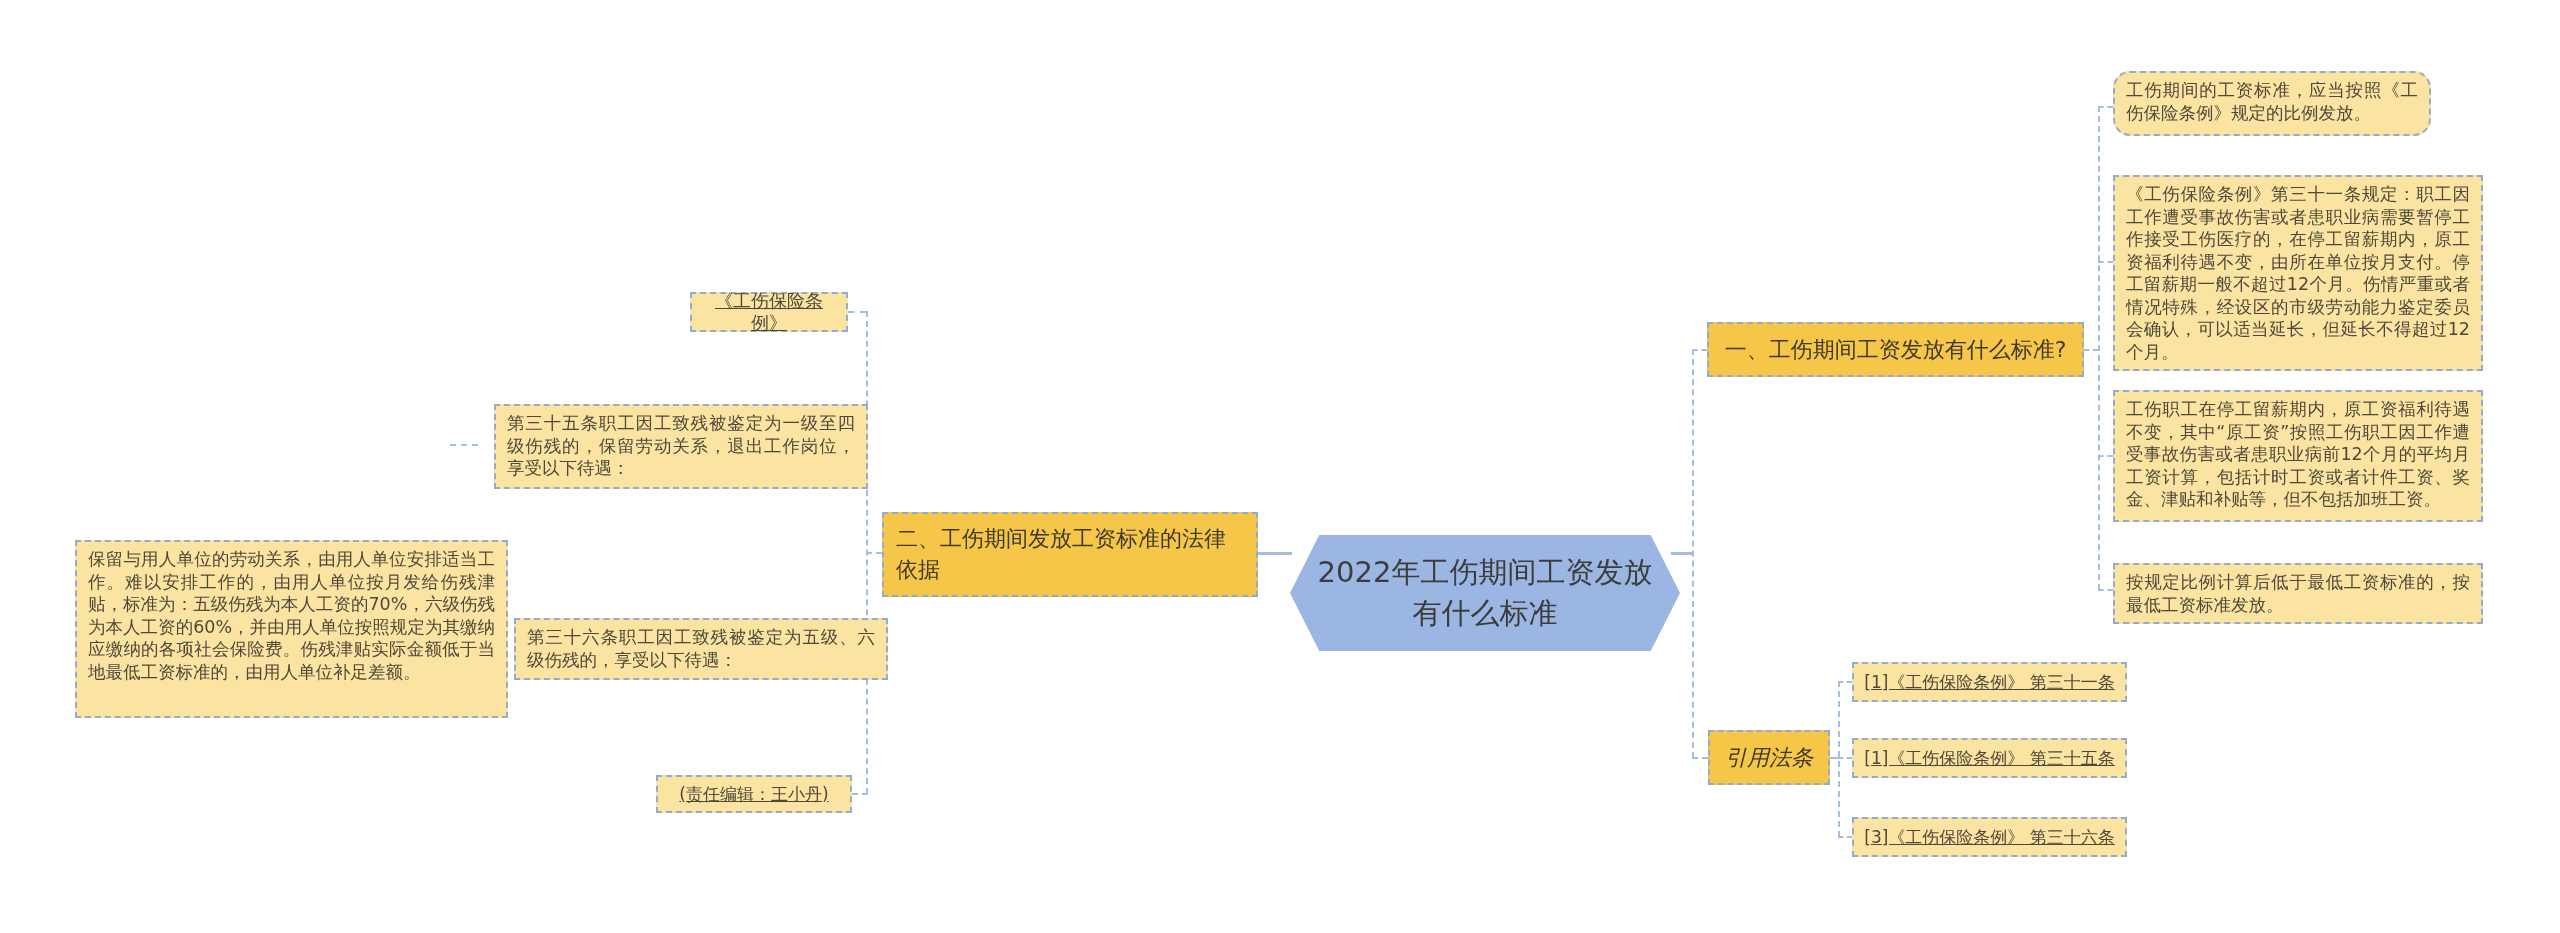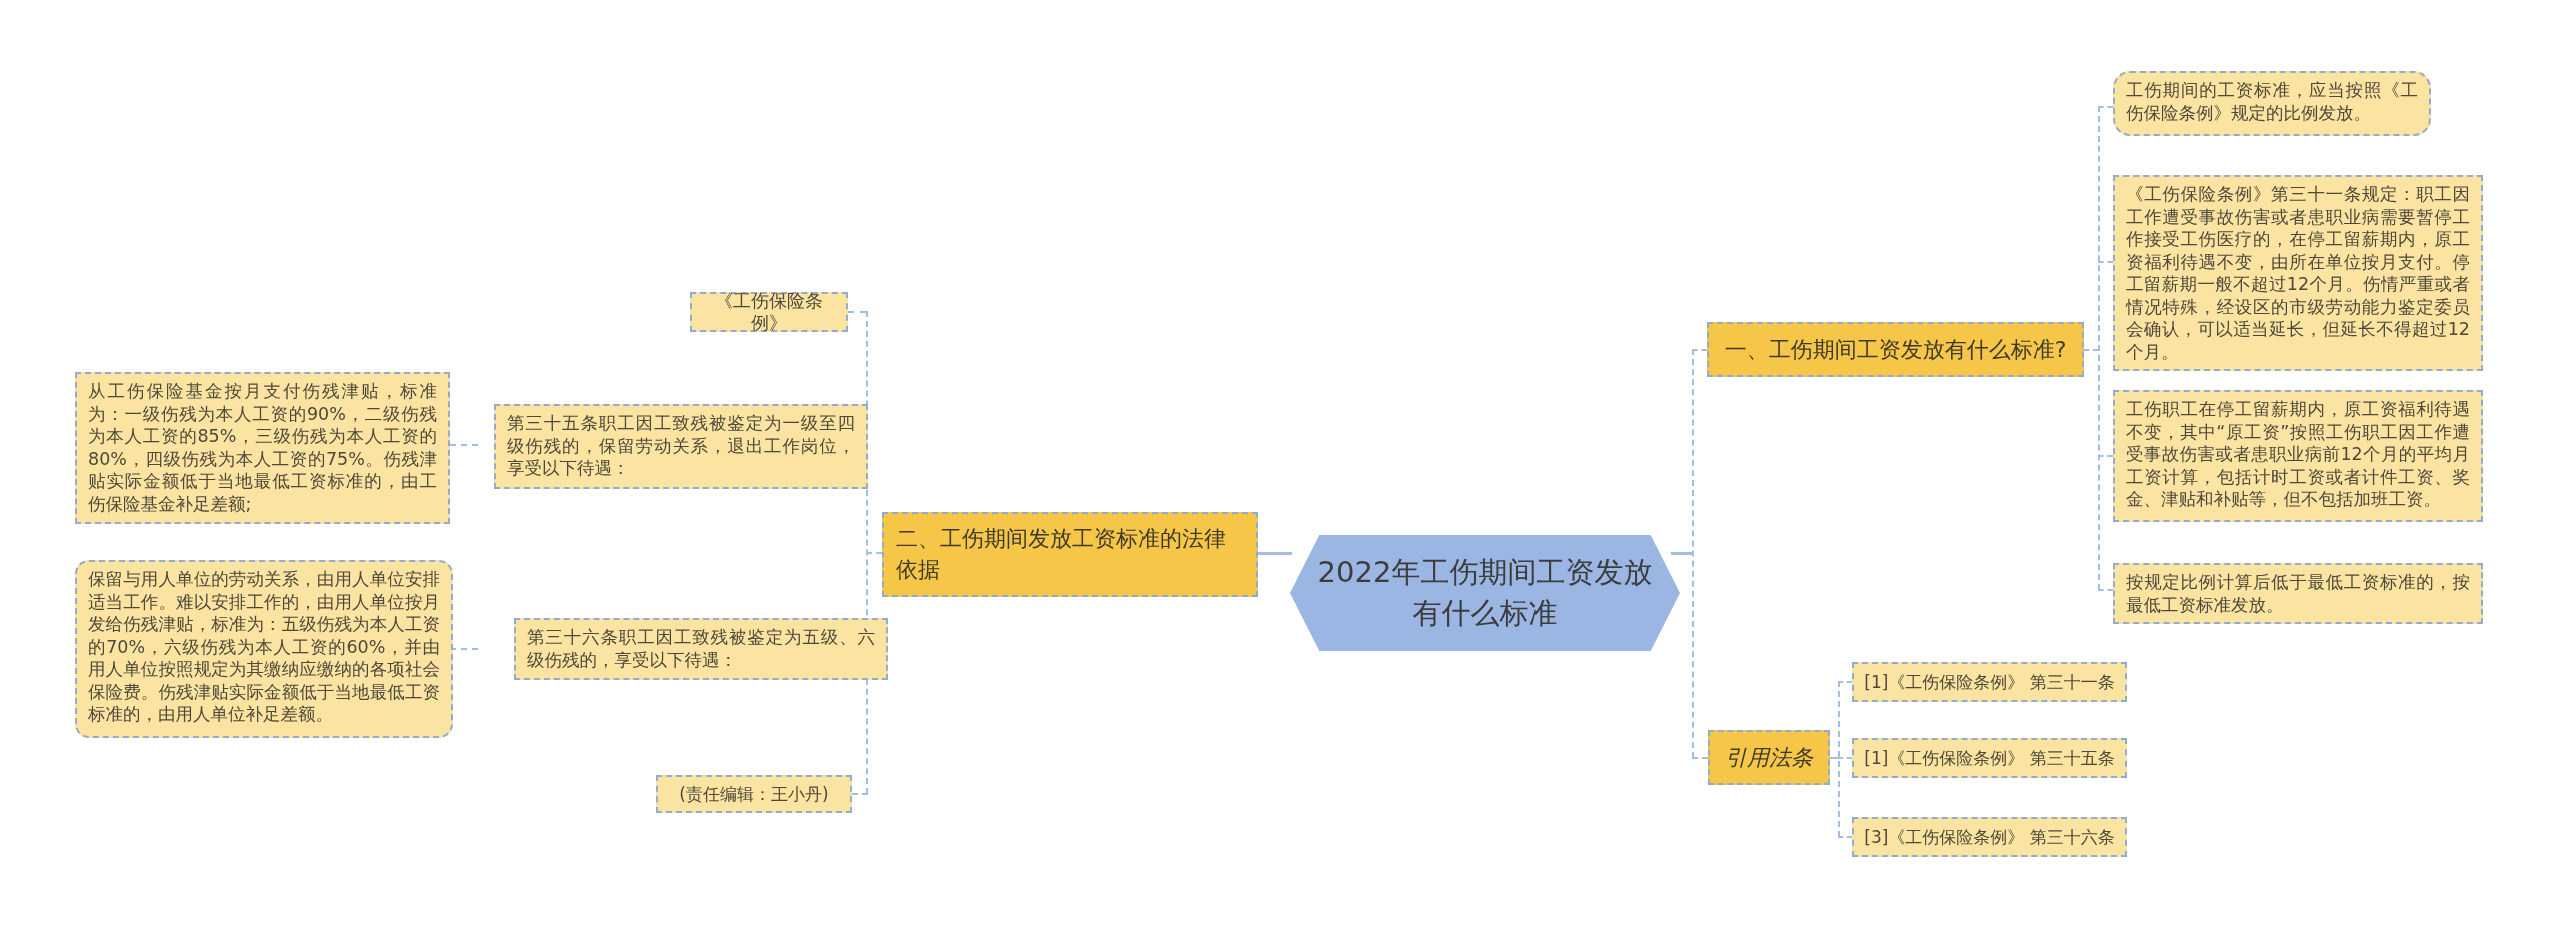"《工伤保险条例》" .node.center-text { text-decoration: none -> underline }
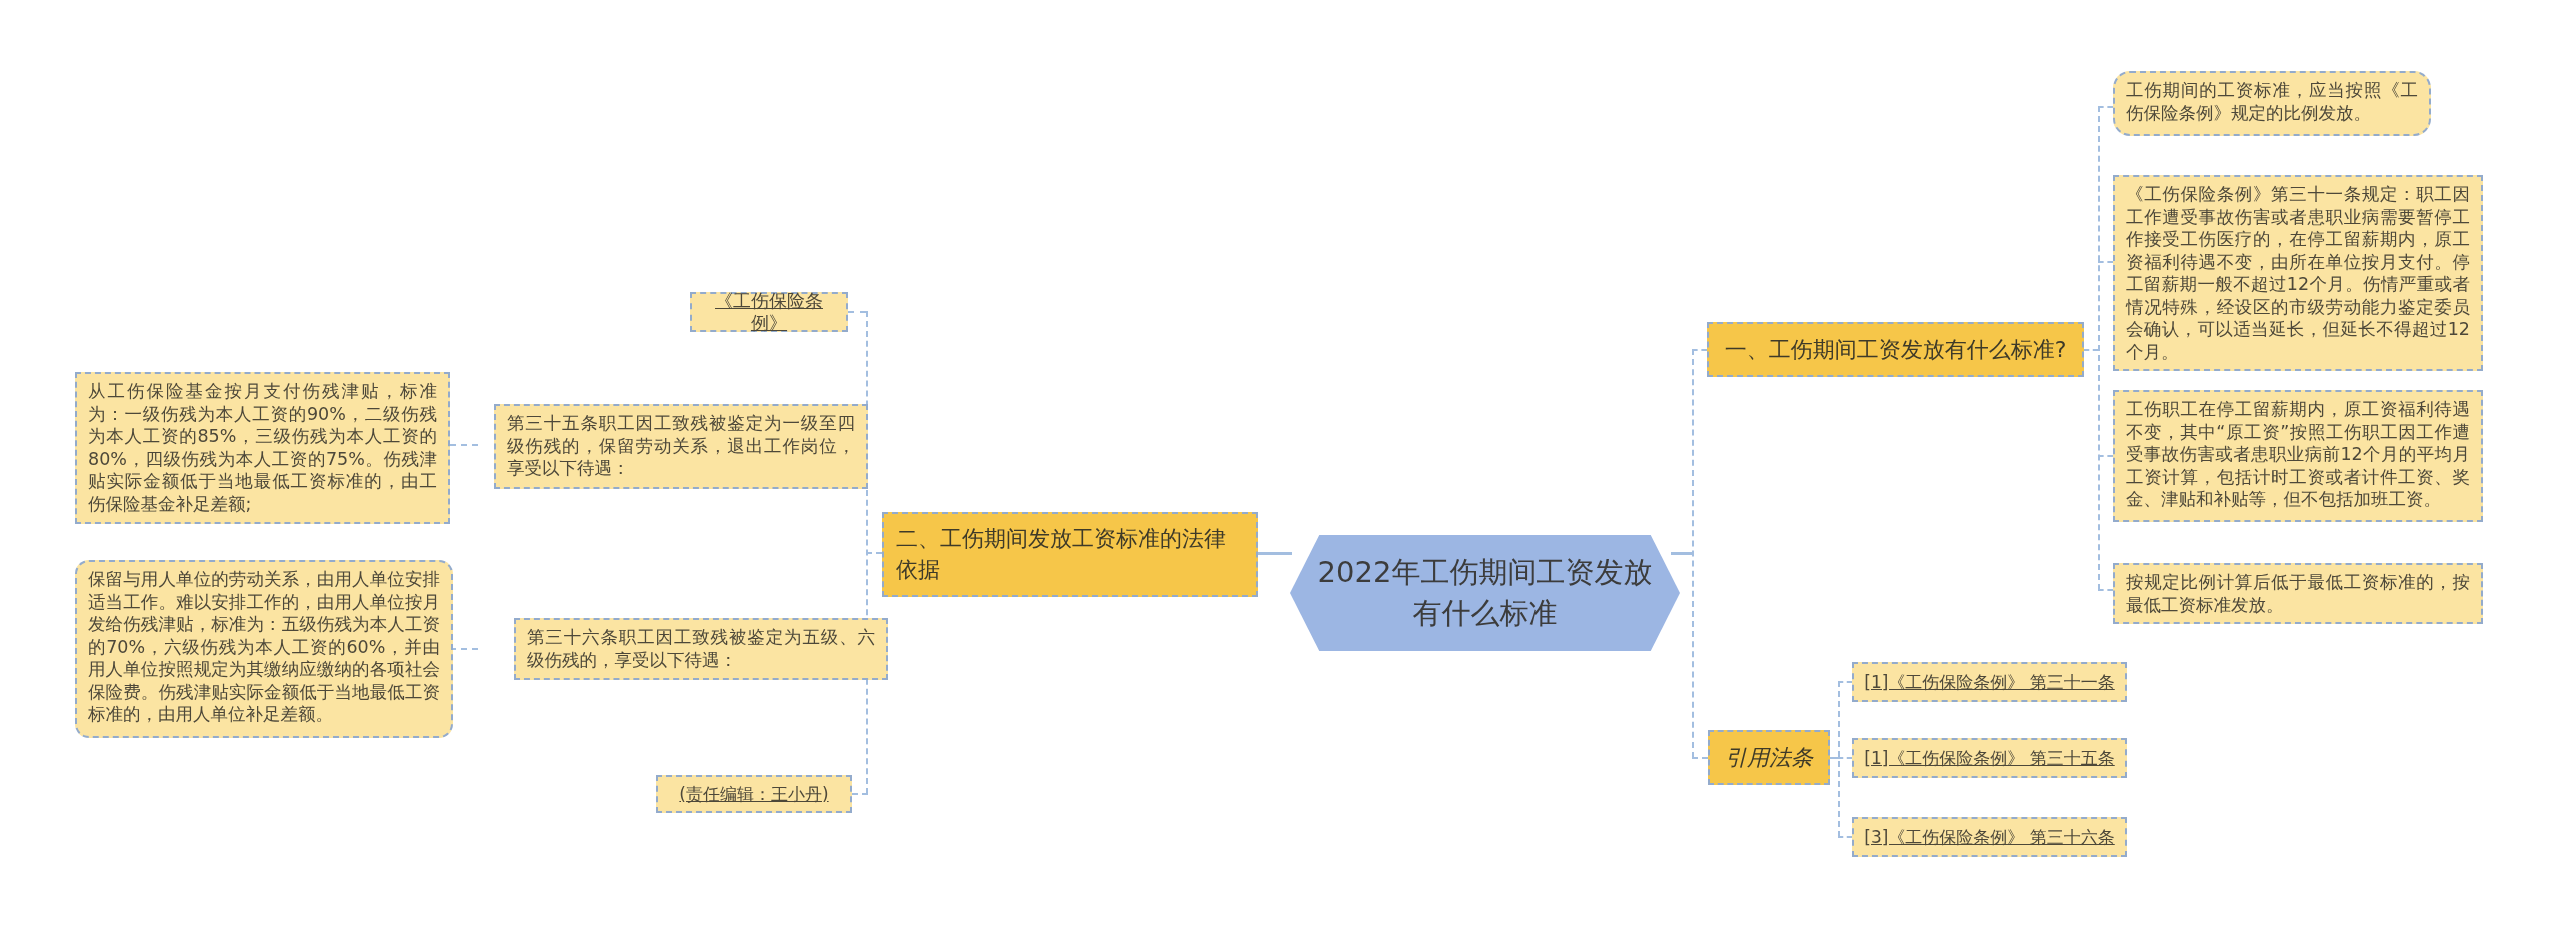"从工伤保险基金按月支付伤残津贴，标准为：一级伤残为本人工资的90%，二级伤残为本" div.node { html: <div>从工伤保险基金按月支付伤残津贴，标准为：一级伤残为本人工资的90%，二级伤残为本人工资的85%，三级伤残为本人工资的80%，四级伤残为本人工资的75%。伤残津贴实际金额低于当地最低工资标准的，由工伤保险基金补足差额;</div> -> none }
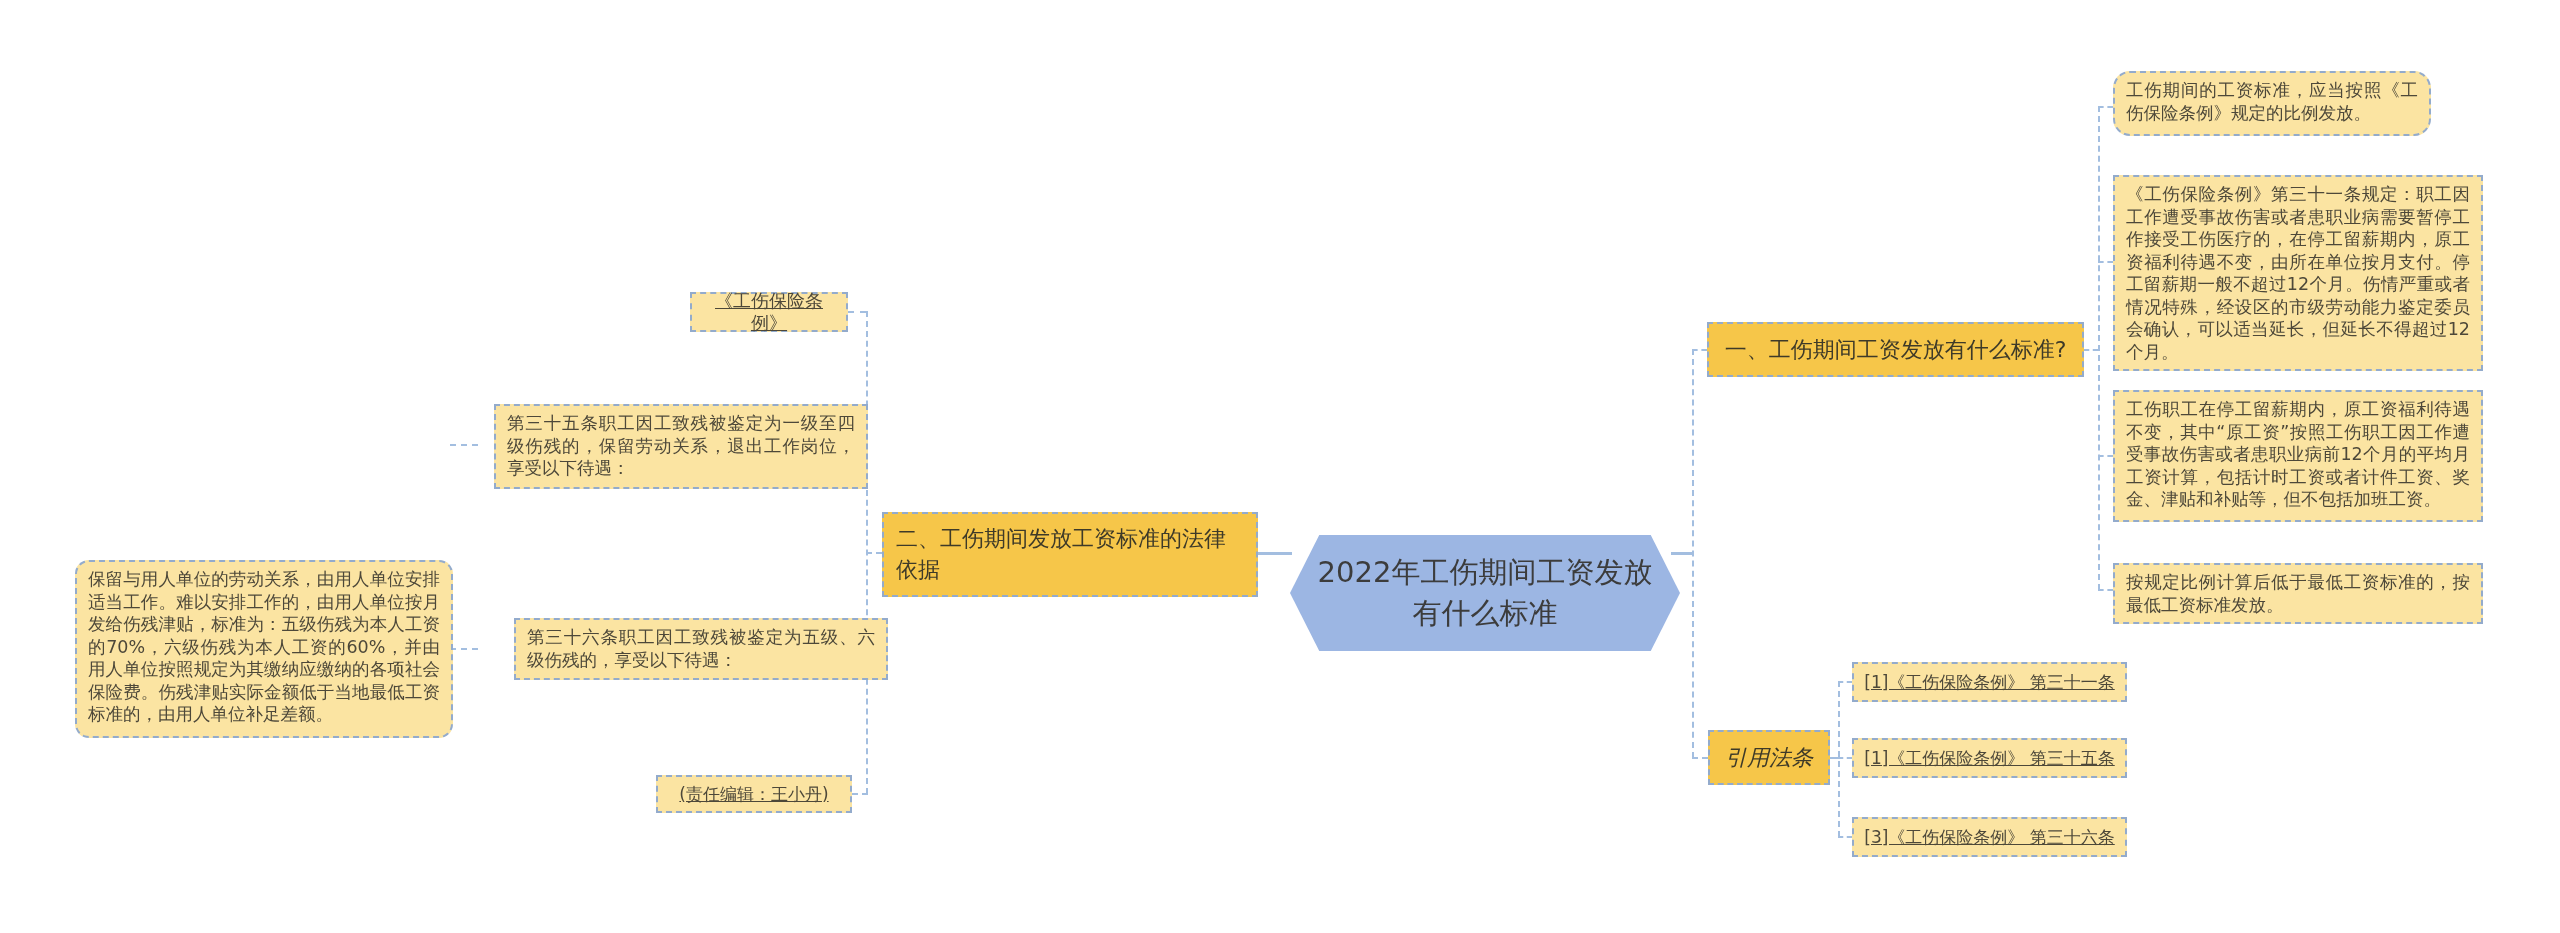"保留与用人单位的劳动关系，由用人单位安排适当工作。难以安排工作的，由用人单位按月" div.node { border-radius: 14px -> none; top: 560px -> 540px; width: 378px -> 433px }
